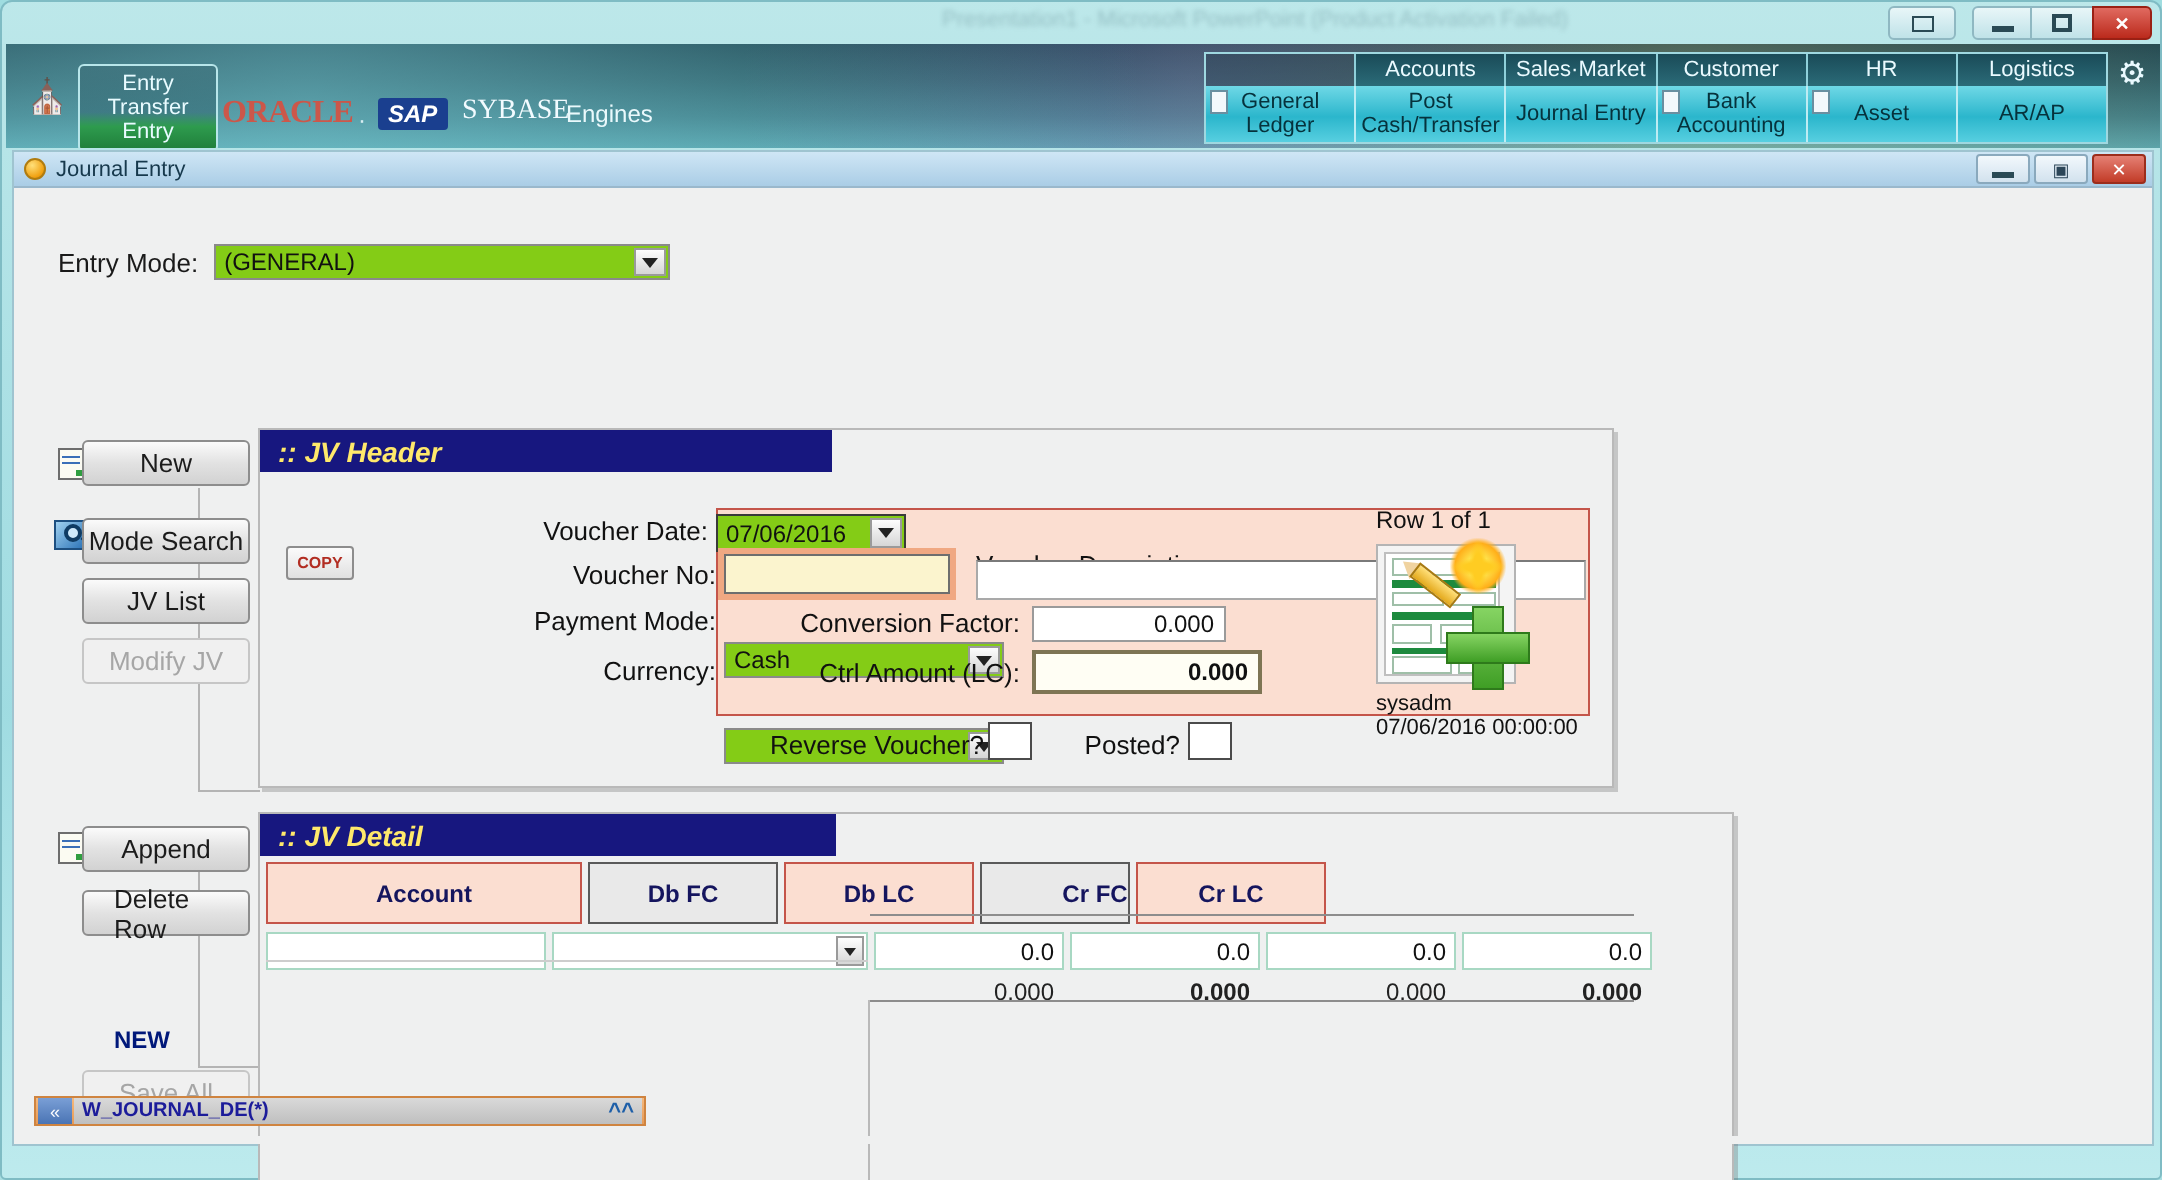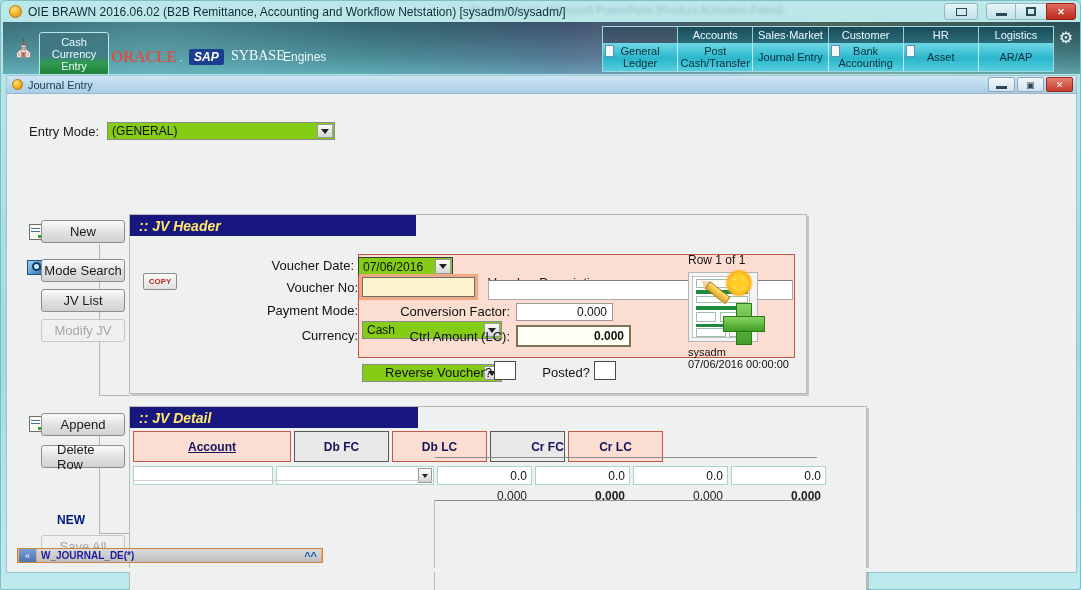"OIE BRAWN 2016.06.02 (B2B Remittance," div { html: <div> <div></div> <div>OIE BRAWN 2016.06.02 (B2B Remittance, Accounting and Workflow Netstation) [sysadm/0/sysadm/]</div> </div> -> none }
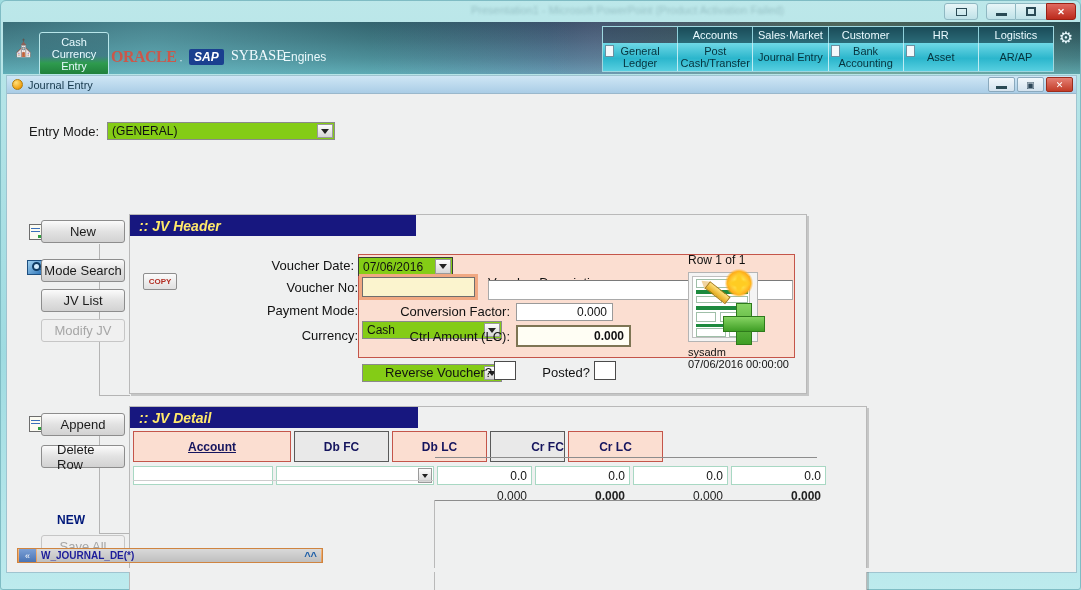"Cash Currency" div { text: Cash Currency -> Entry Transfer }
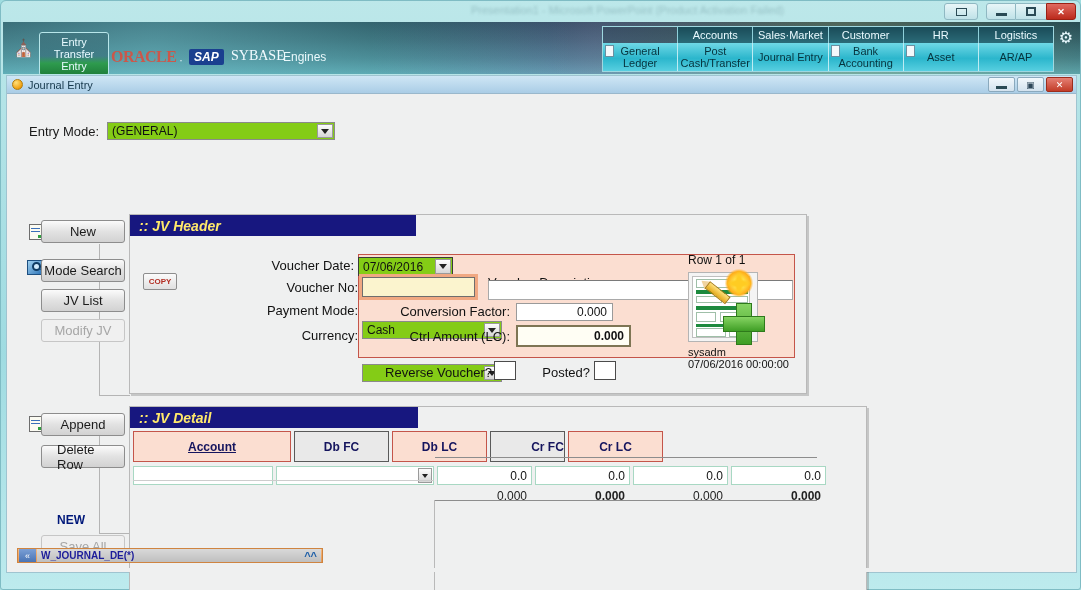"Account" div.gh { text-decoration: underline -> none }
